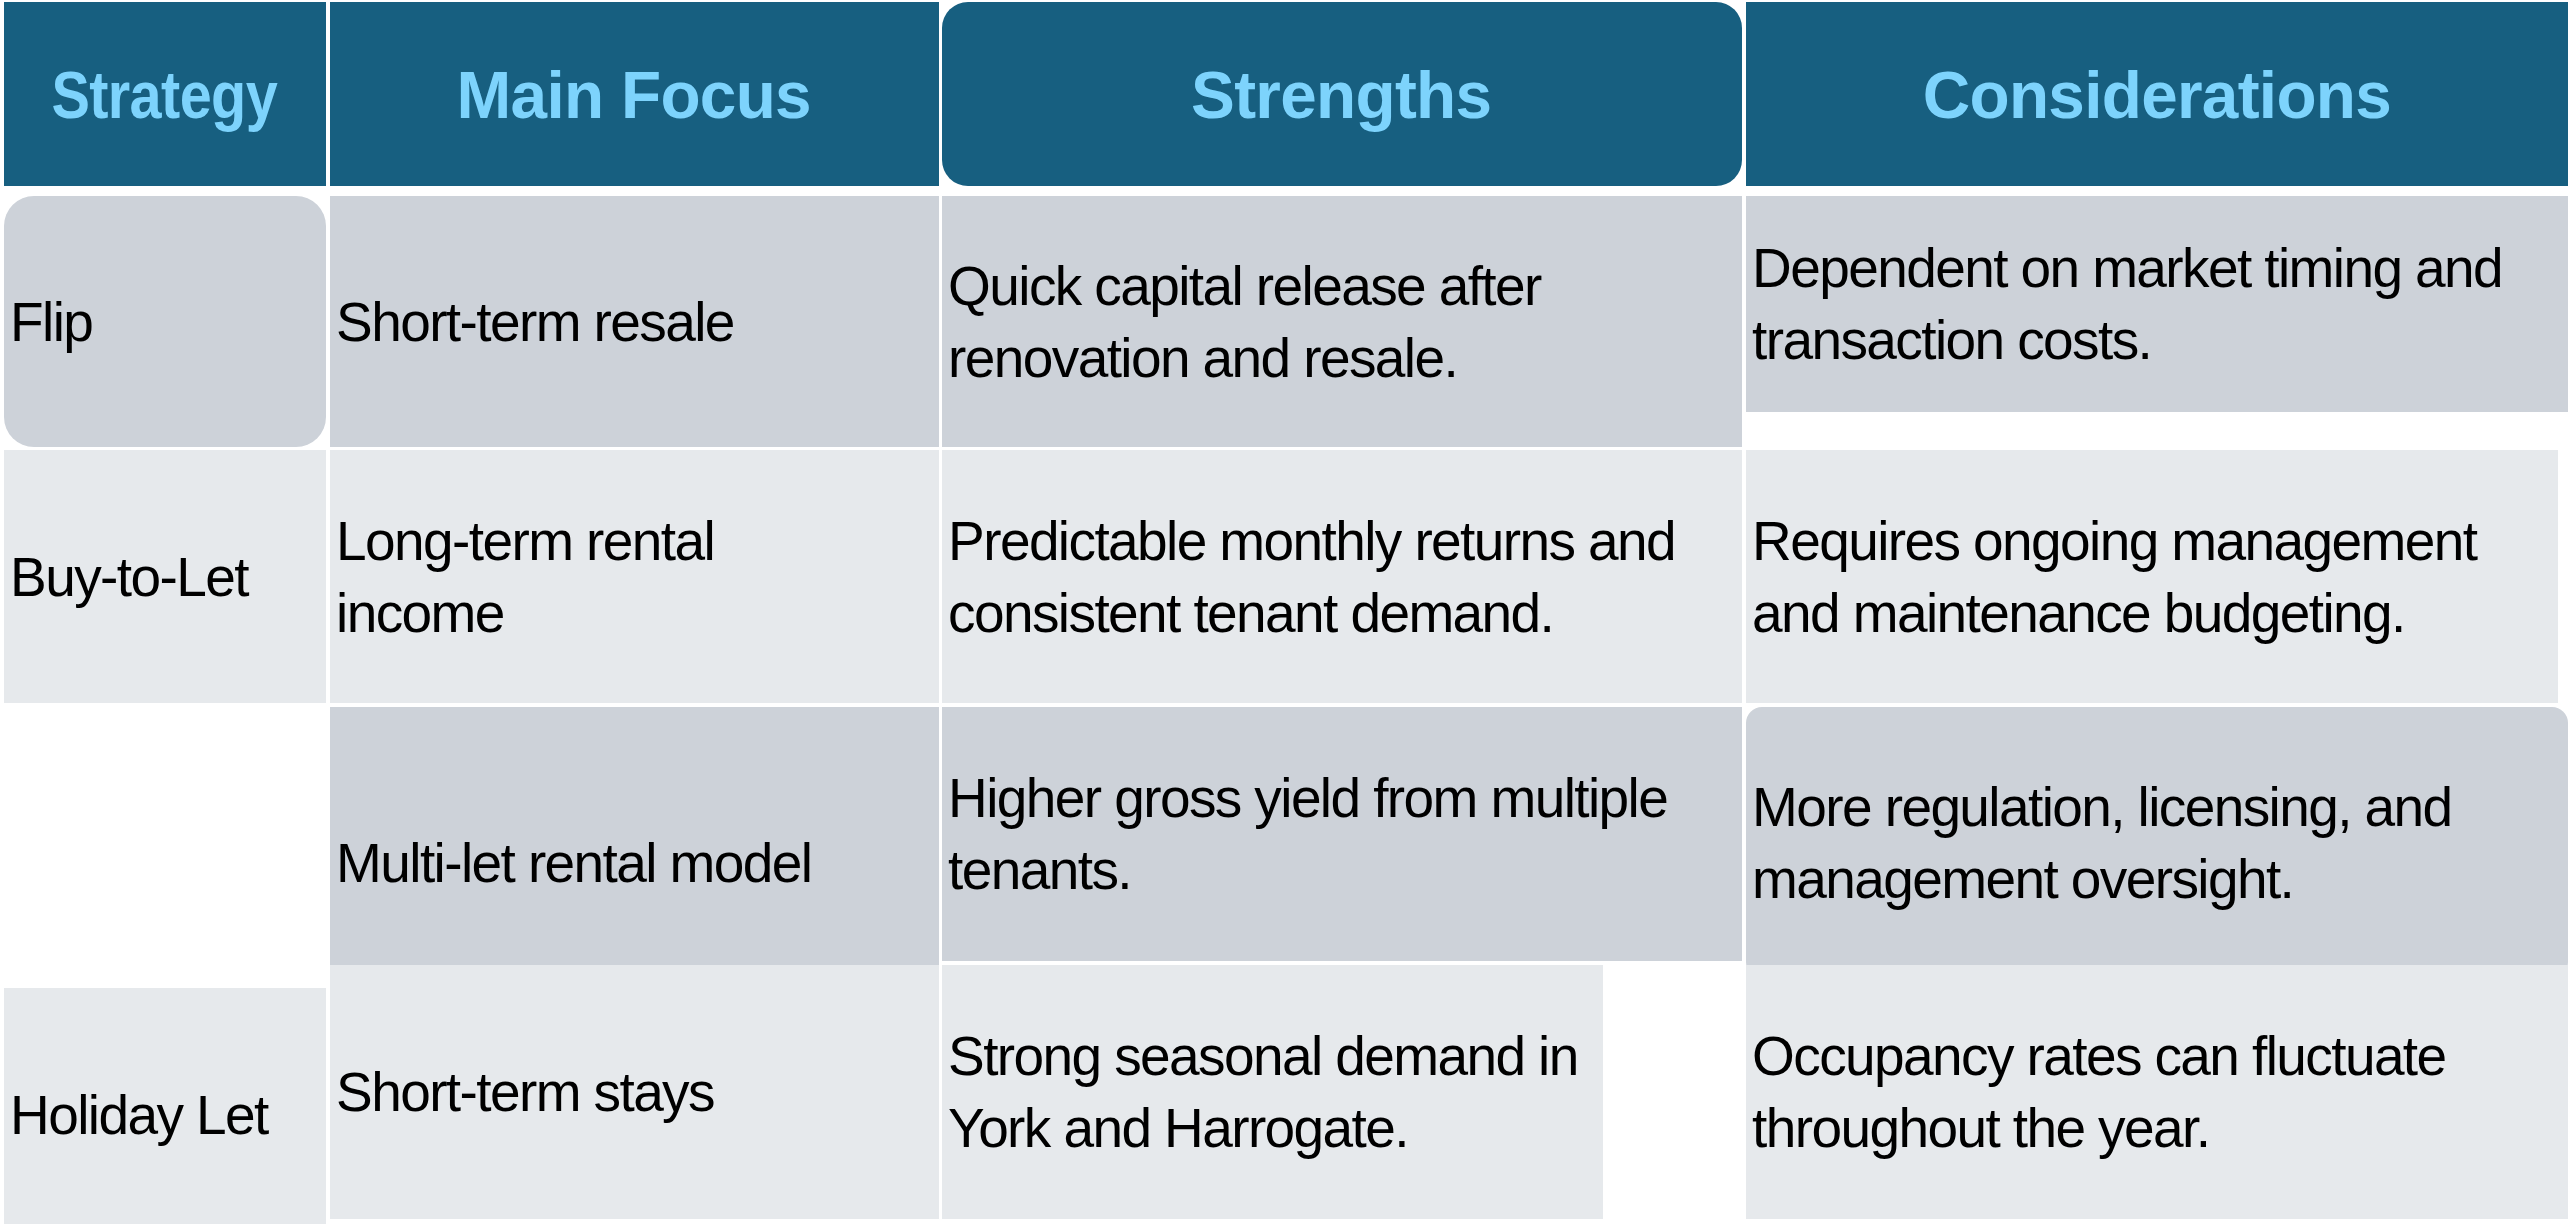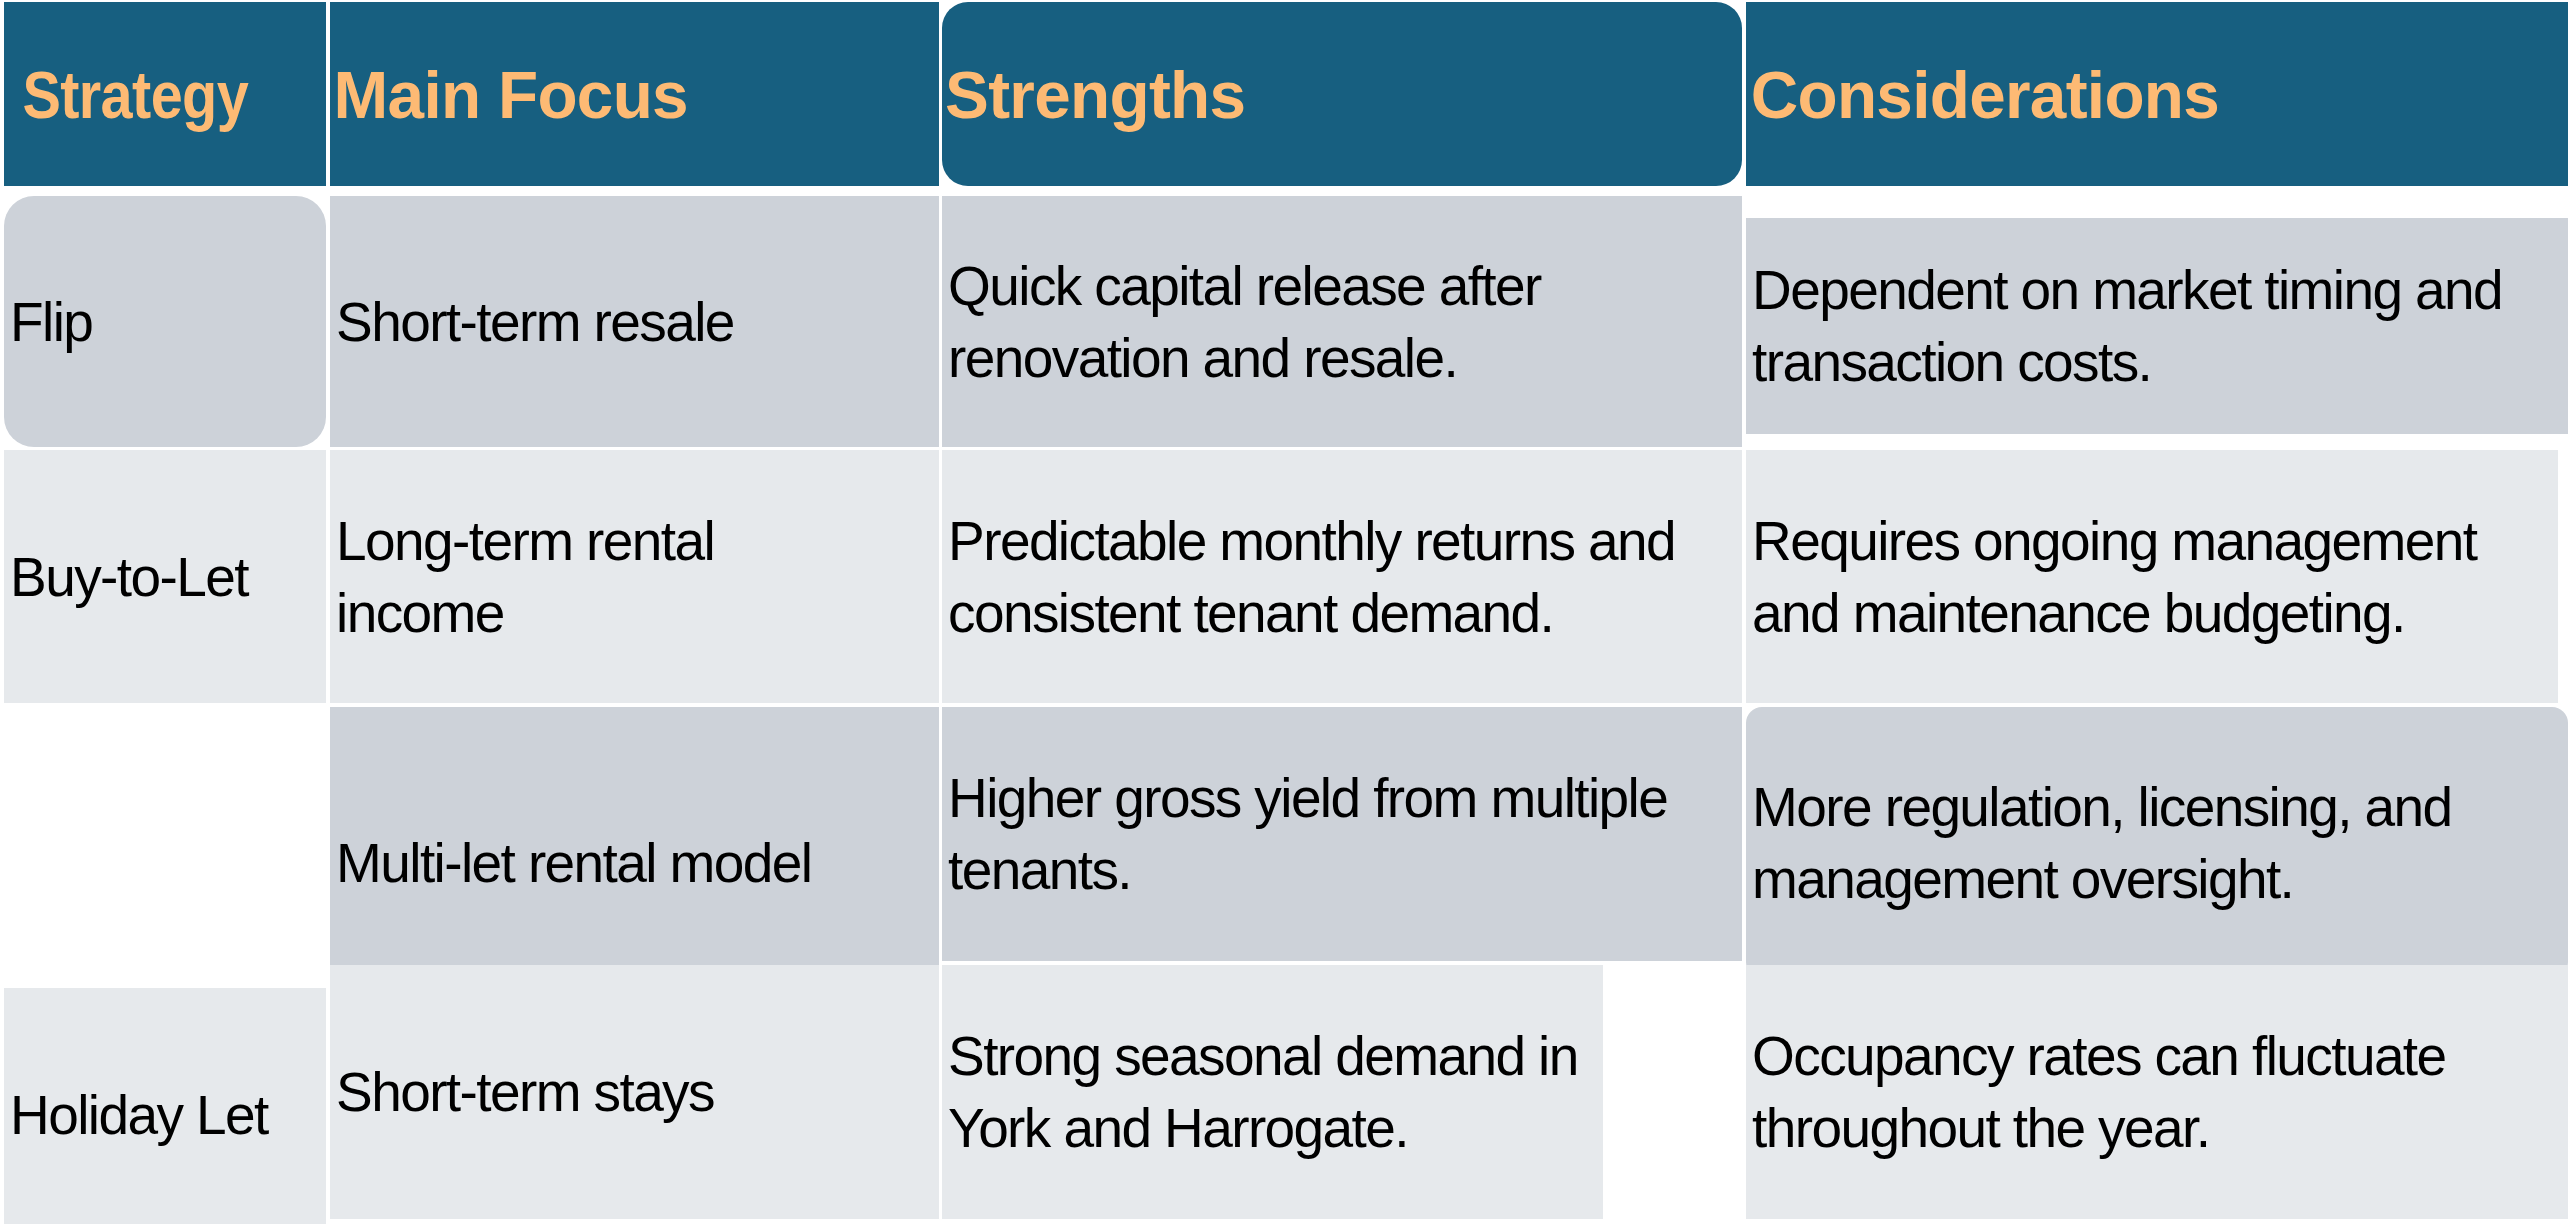"Strategy" .hdr { color: #fdba74 -> #7dd3fc; justify-content: none -> center }
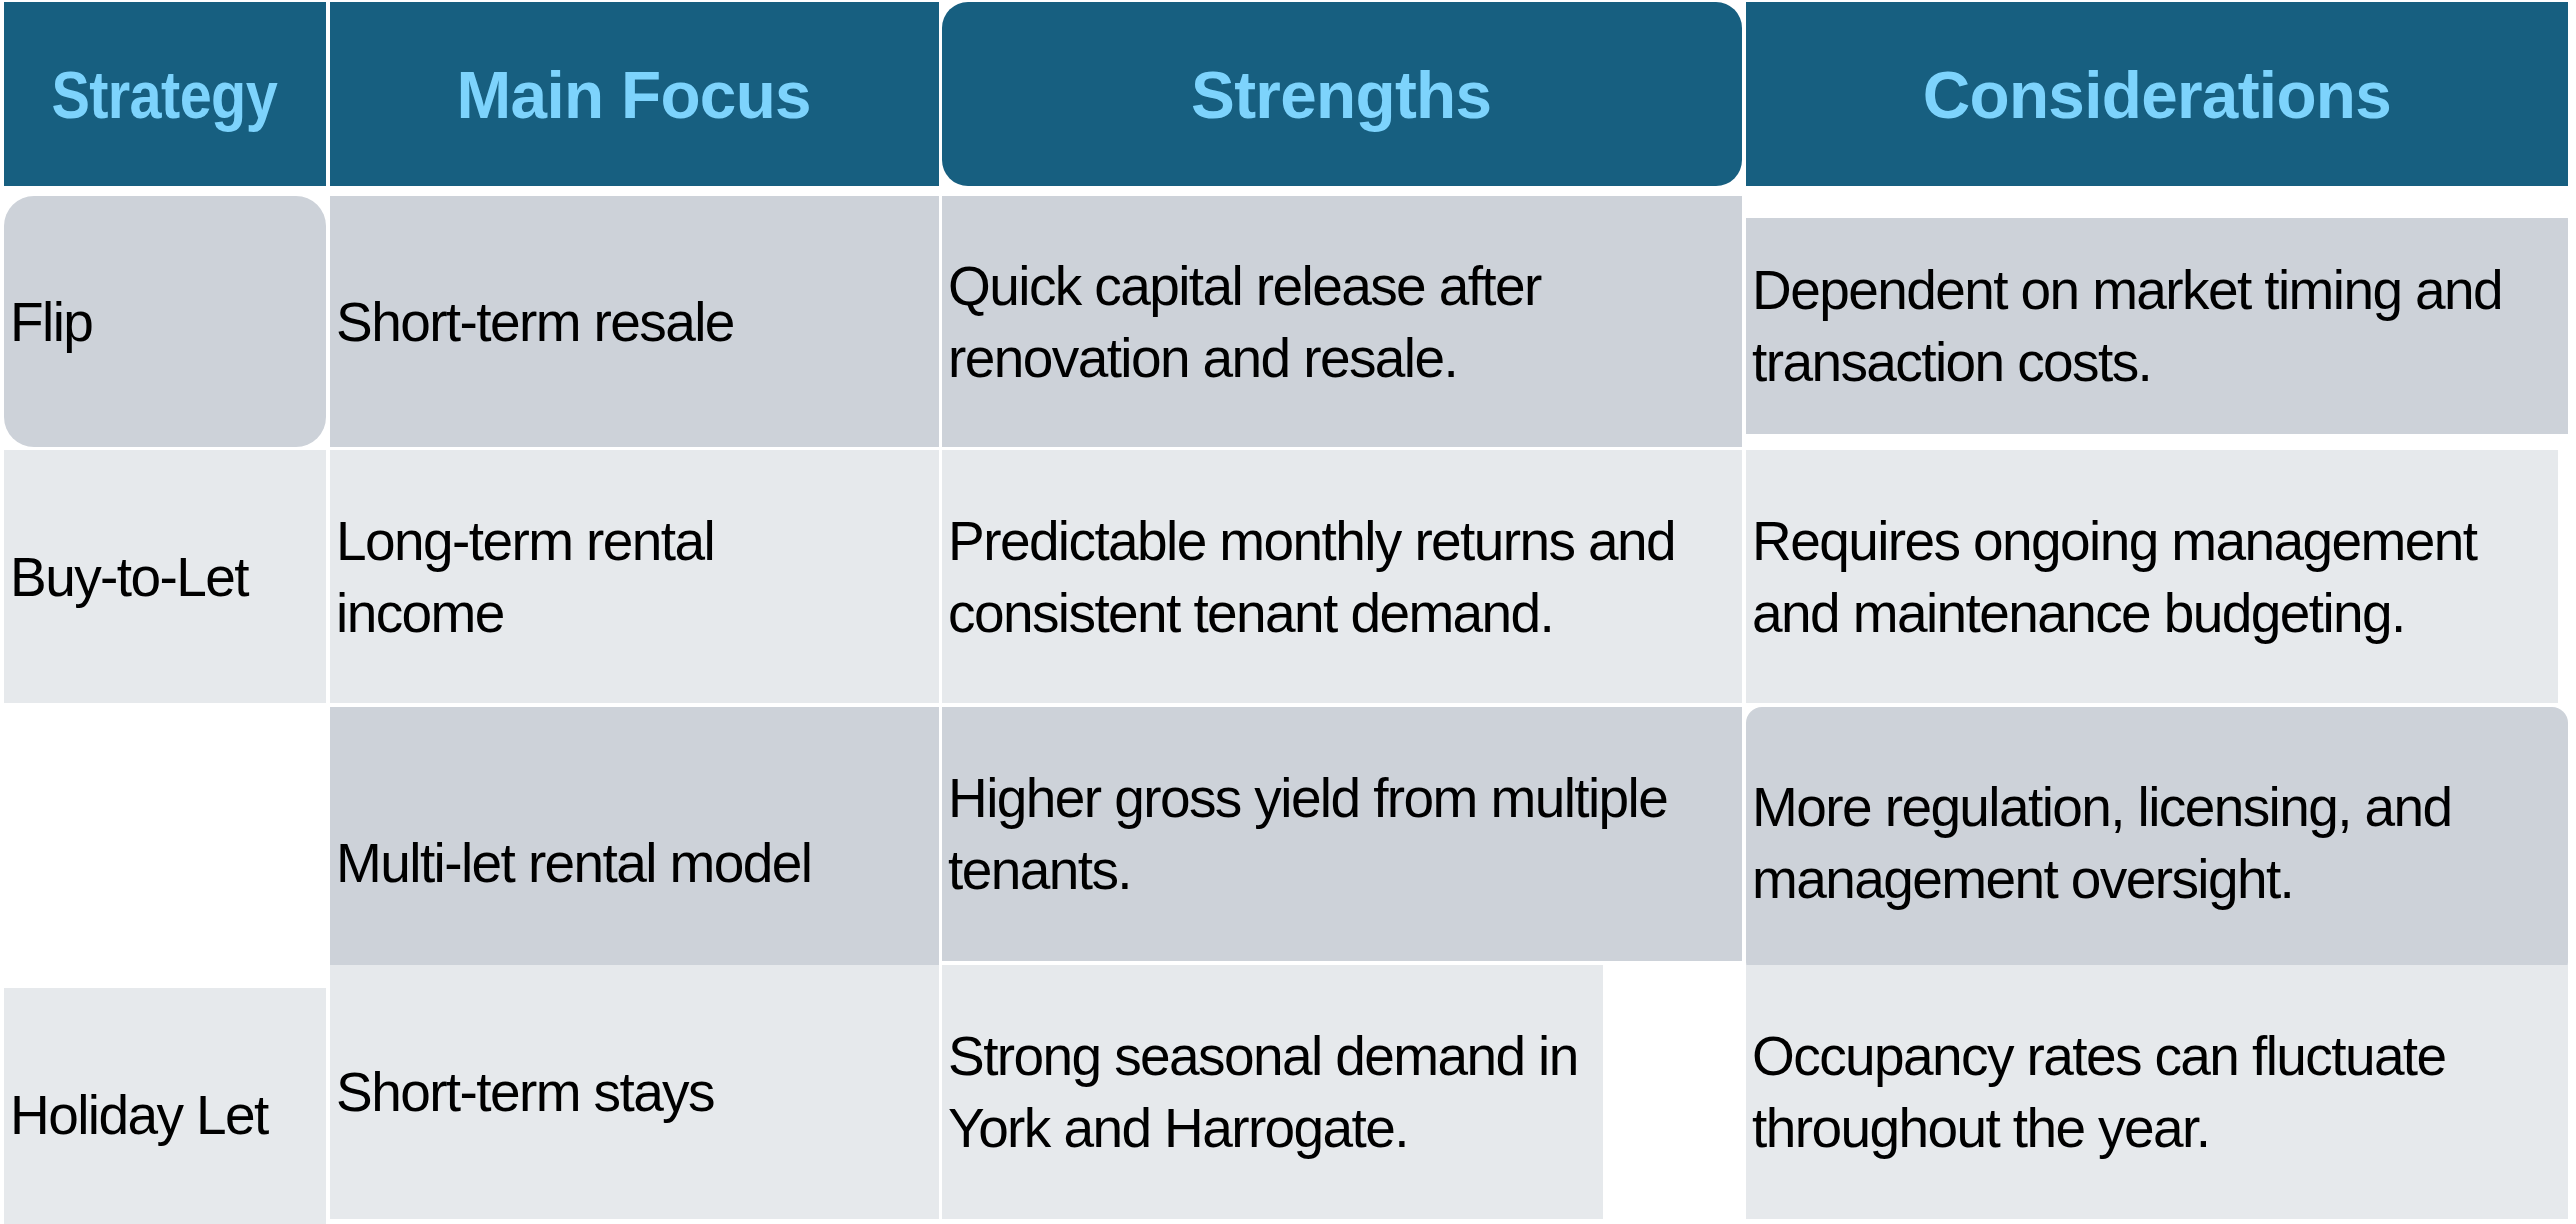"Dependent on market timing and" div.cell { margin-top: 22px -> none }
